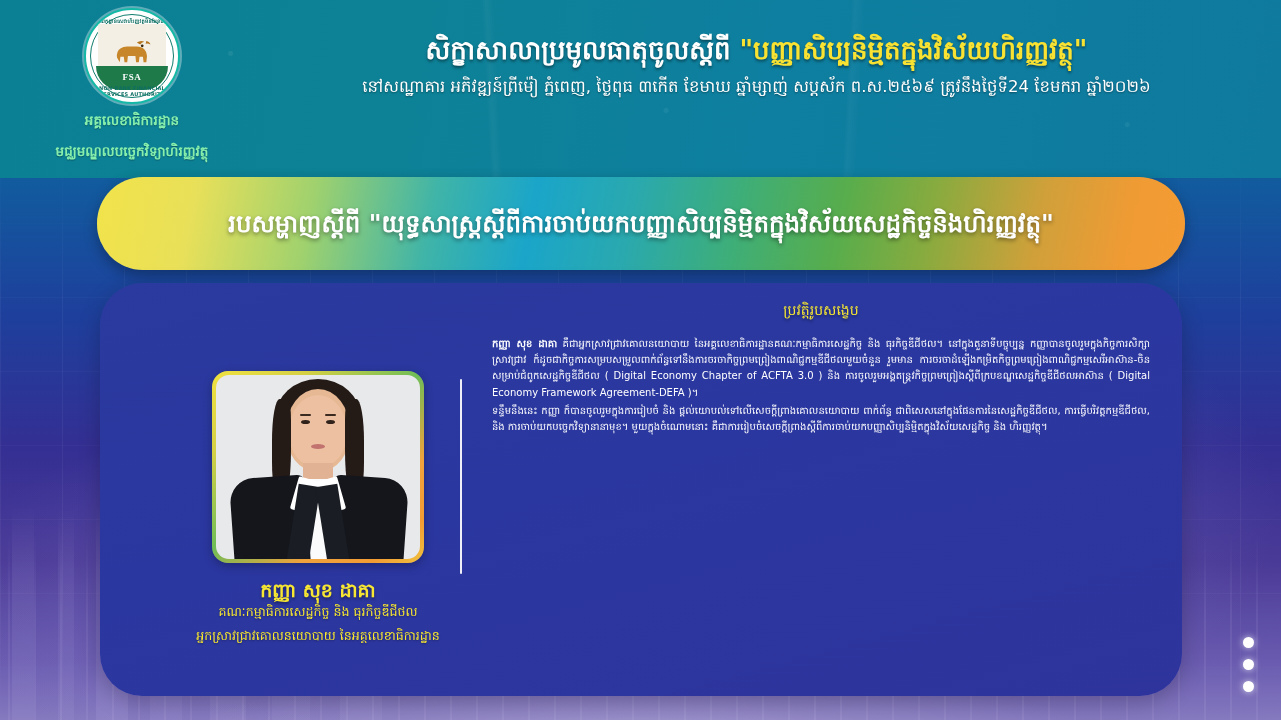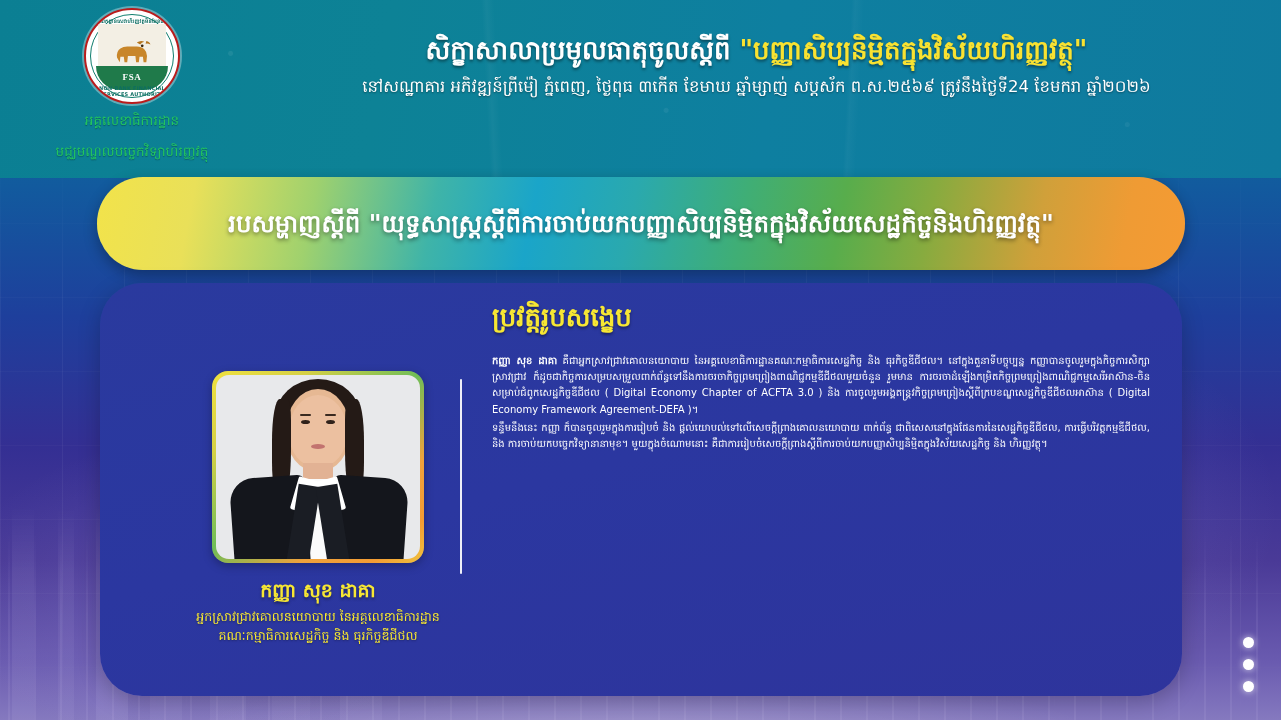"FSA" .logo-seal { border: 2px solid #b91c1c -> 2px solid #14b8a6 }
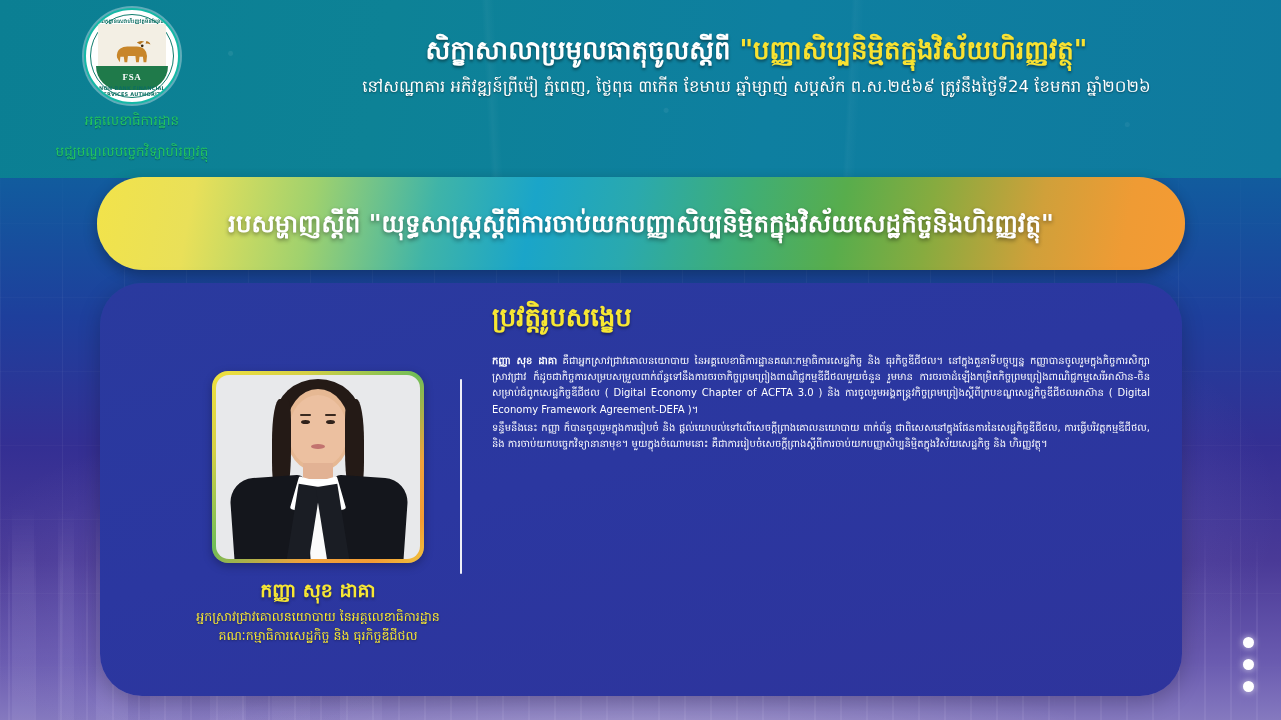"អគ្គលេខាធិការដ្ឋាន" .logo-kh-line { color: #22c55e -> #86efac; font-weight: normal -> bold }
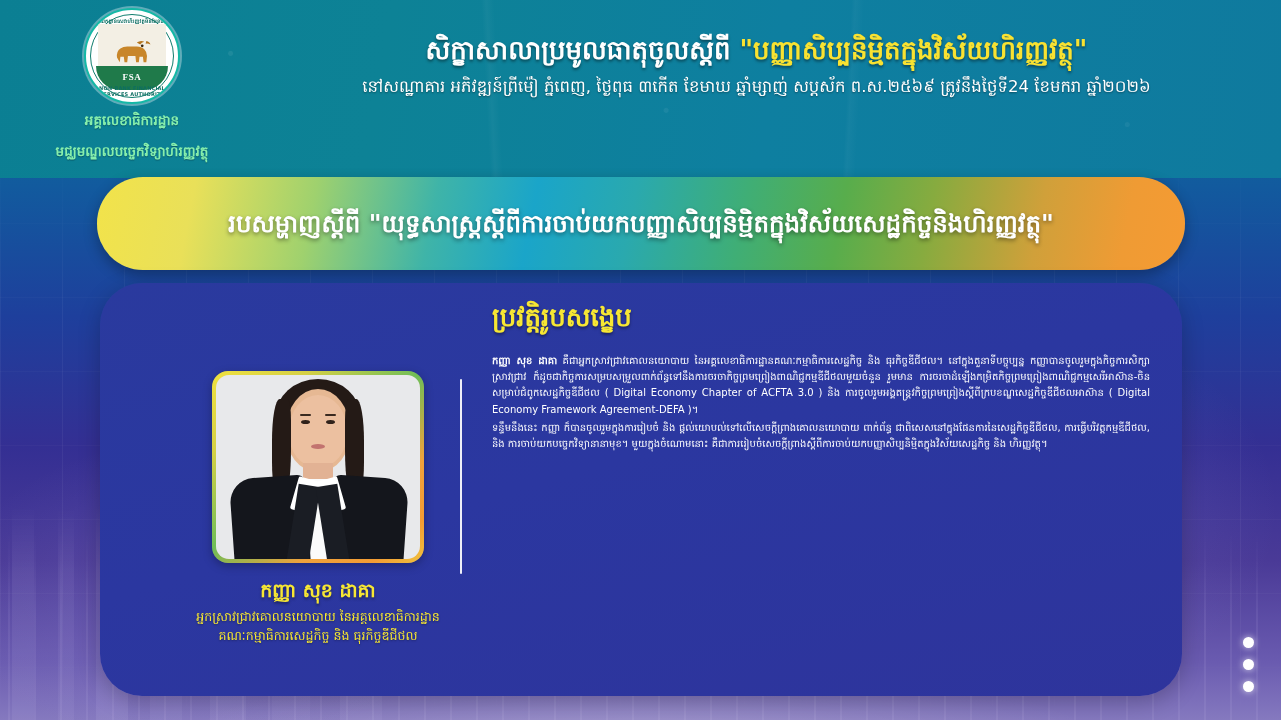"ប្រវត្តិរូបសង្ខេប" .bio-heading { font-size: 26px -> 14px; font-weight: bold -> normal; text-align: none -> center }
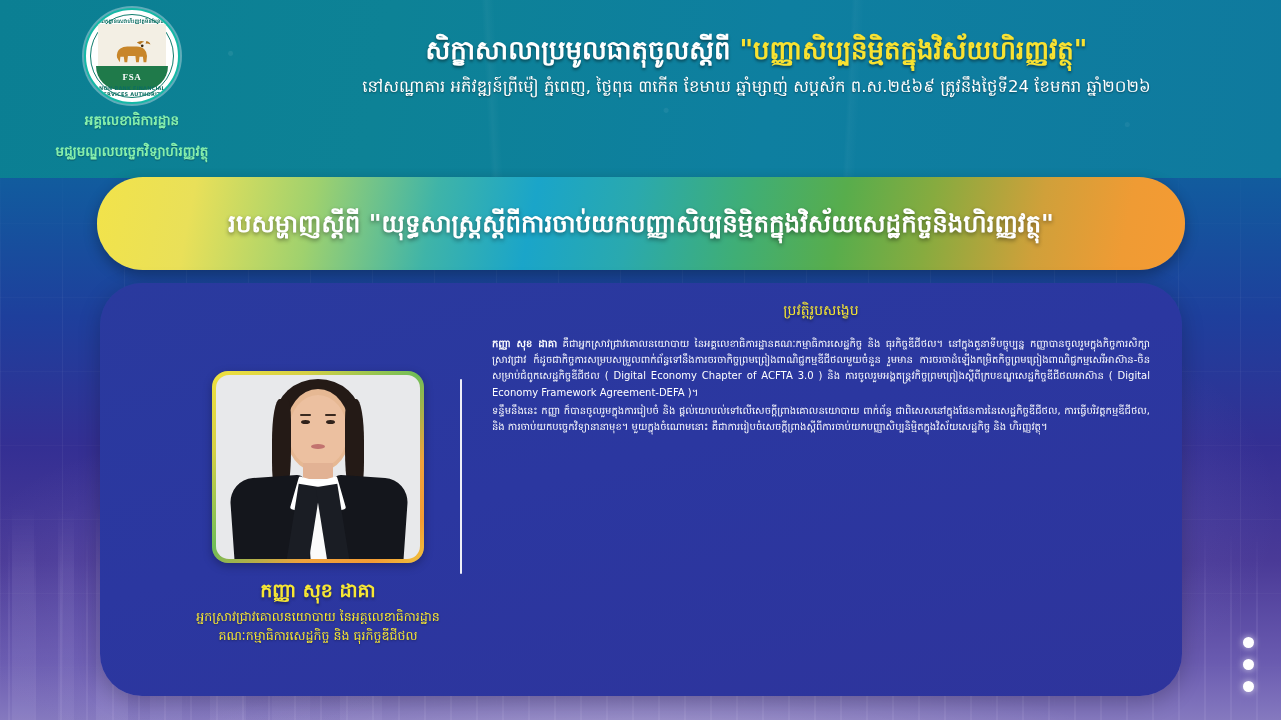"អ្នកស្រាវជ្រាវគោលនយោបាយ" div.speaker-role { order: before "គណៈកម្មាធិការសេដ្ឋកិច្ច និង" -> after "គណៈកម្មាធិការសេដ្ឋកិច្ច និង" }
